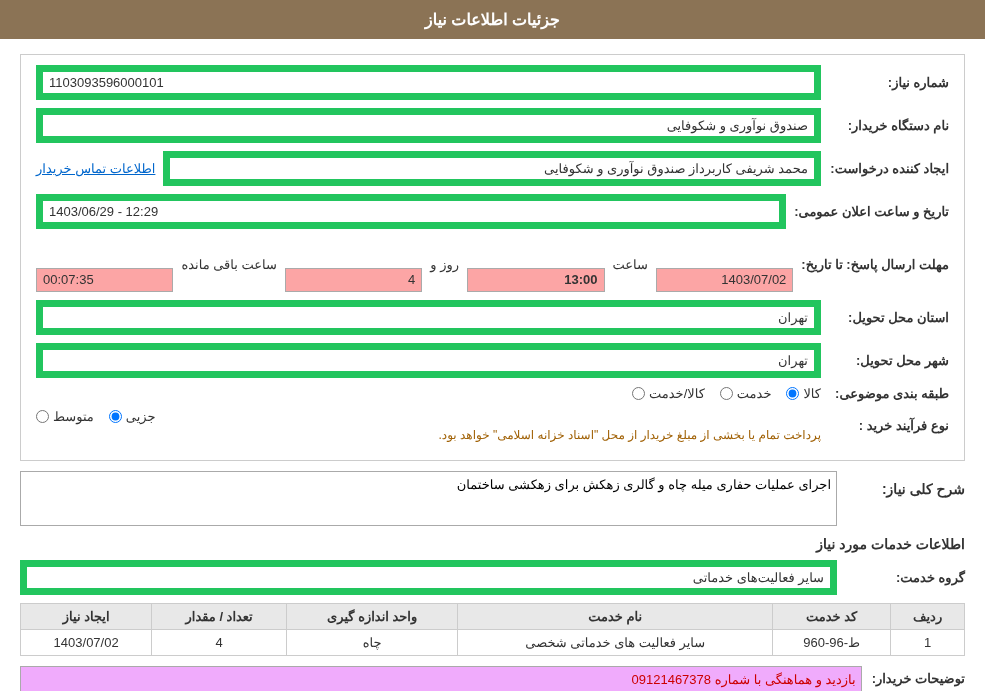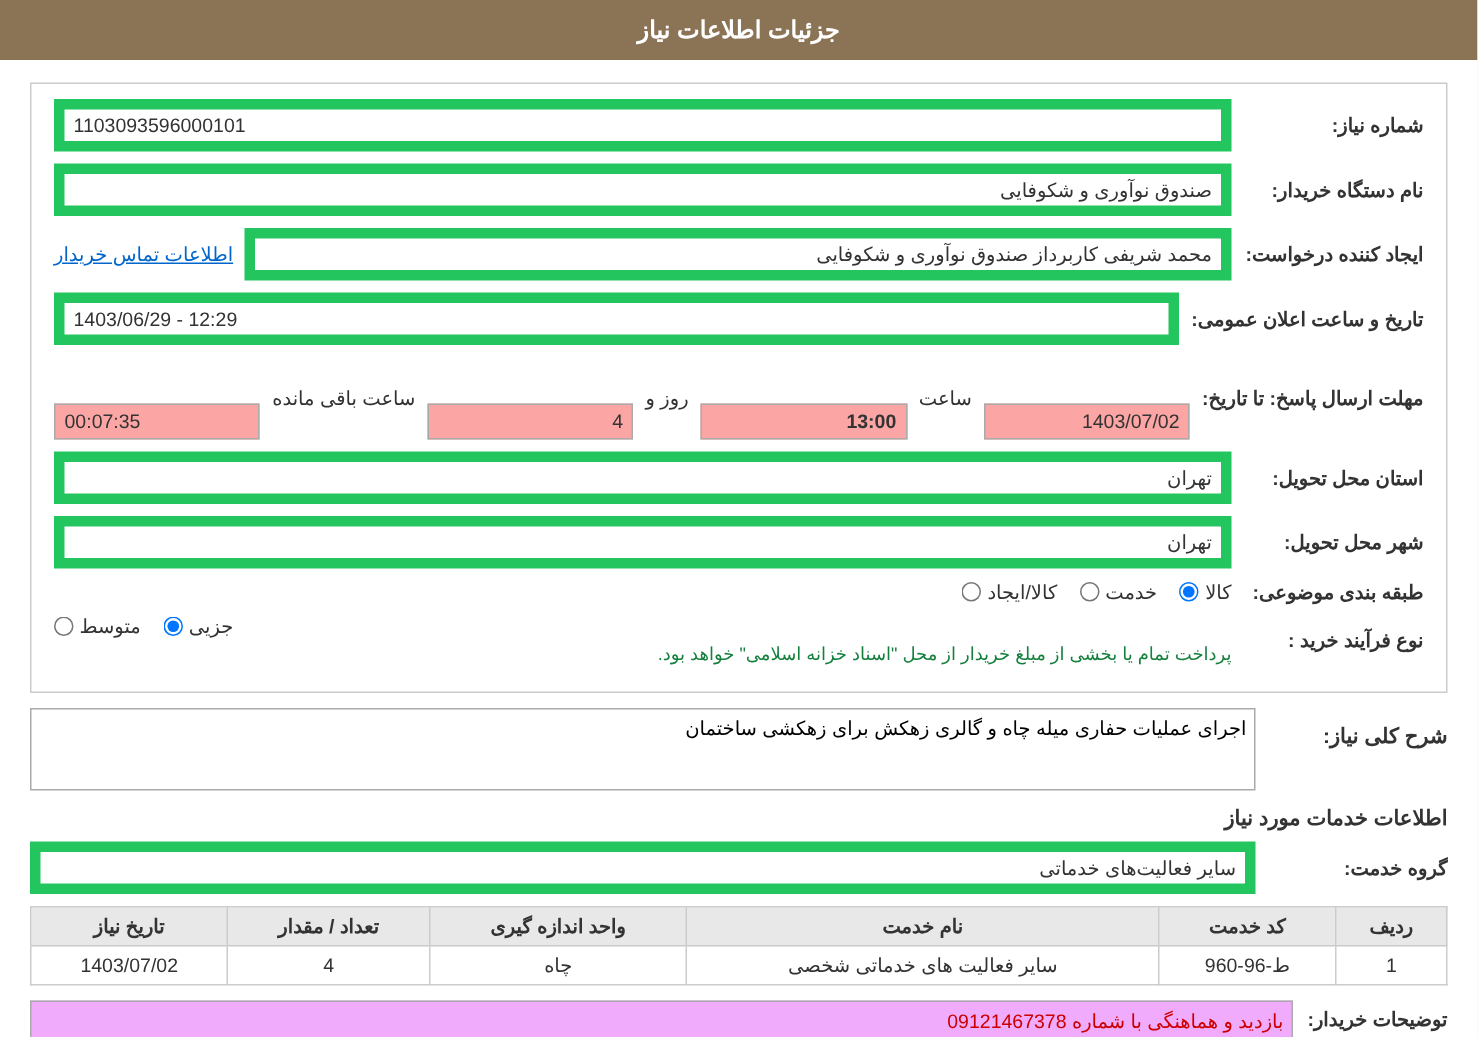"کالا/ایجاد" span { text: کالا/ایجاد -> کالا/خدمت }
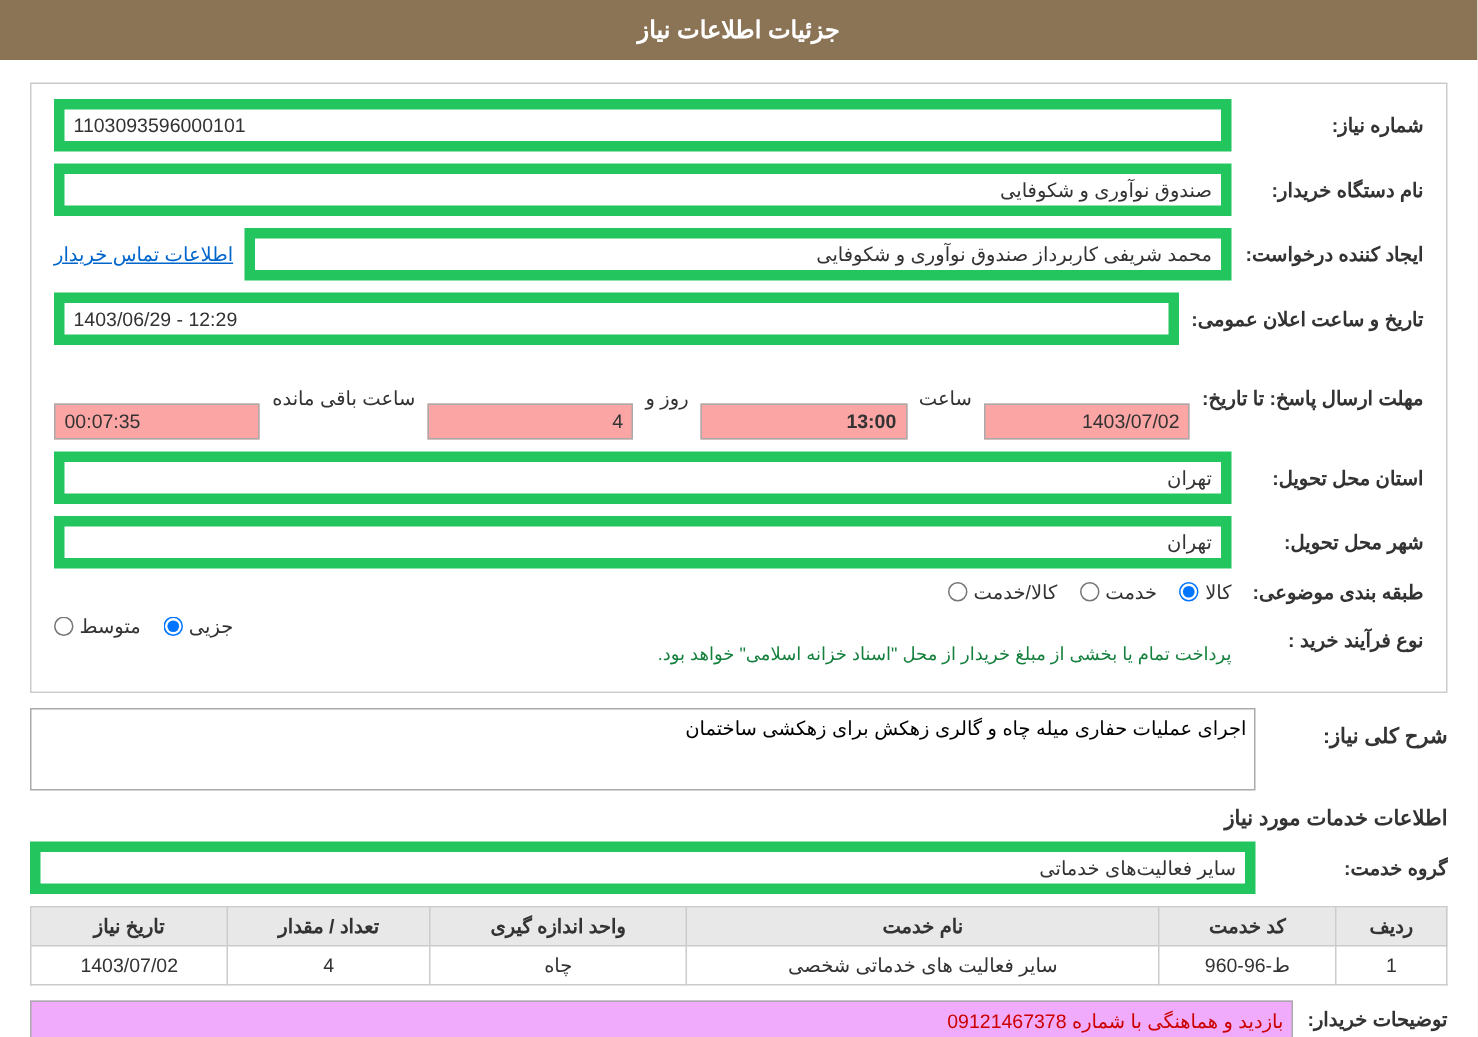"پرداخت تمام یا بخشی از" .process-note { color: #15803d -> #a16207 }
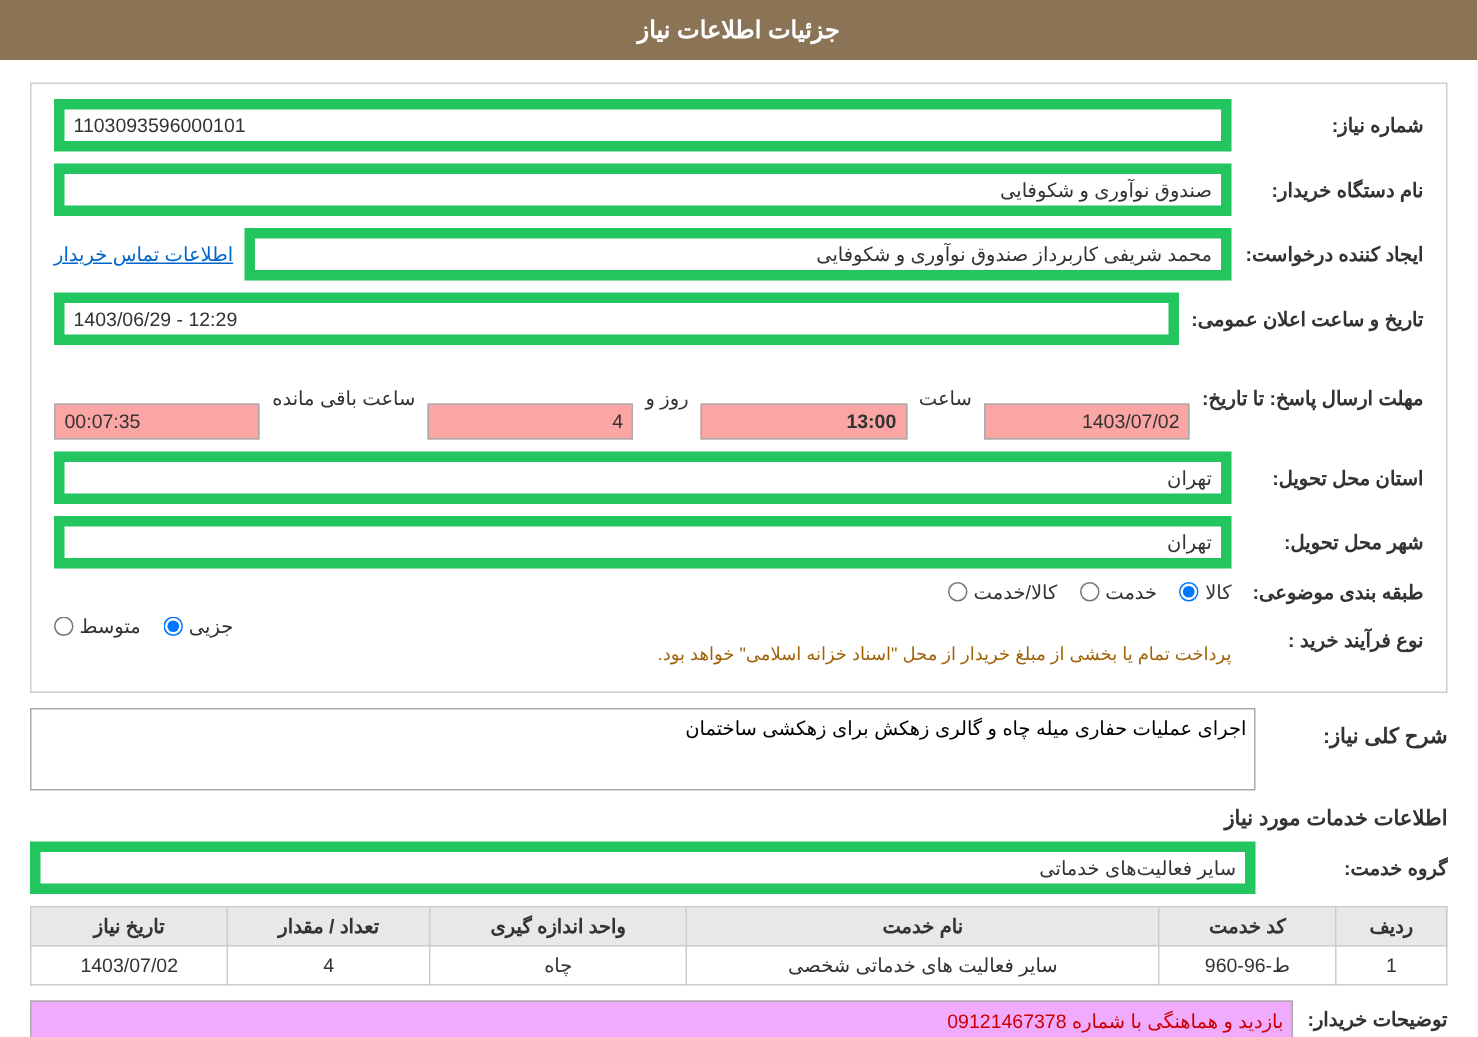"تاریخ نیاز" th { text: تاریخ -> ایجاد }
